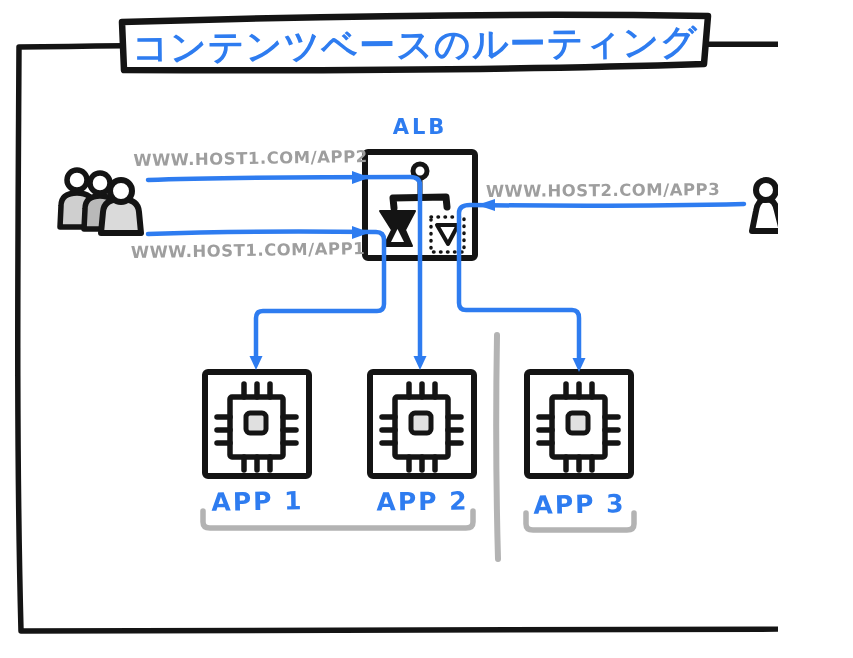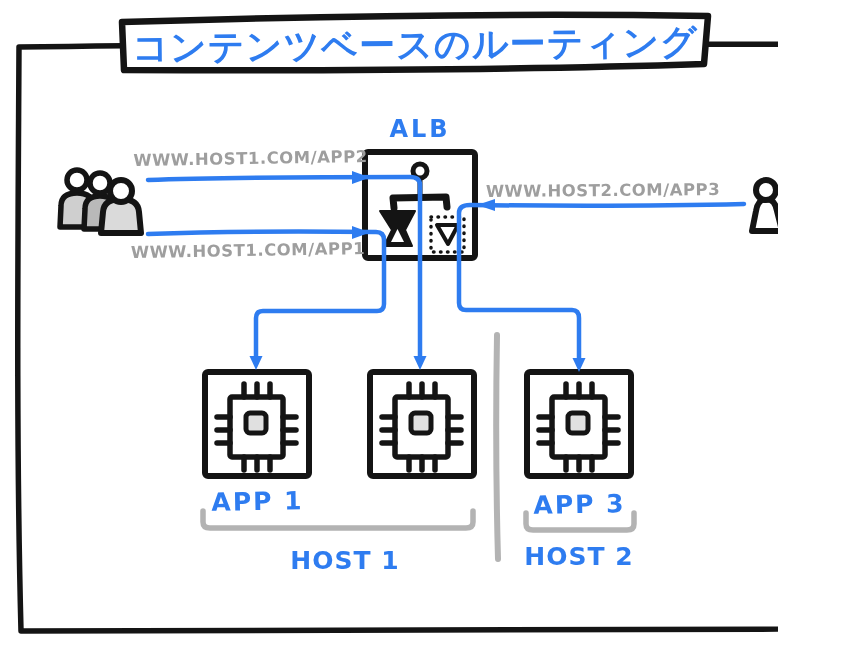"ALB" .alb-text { font-size: 24px -> 21px }
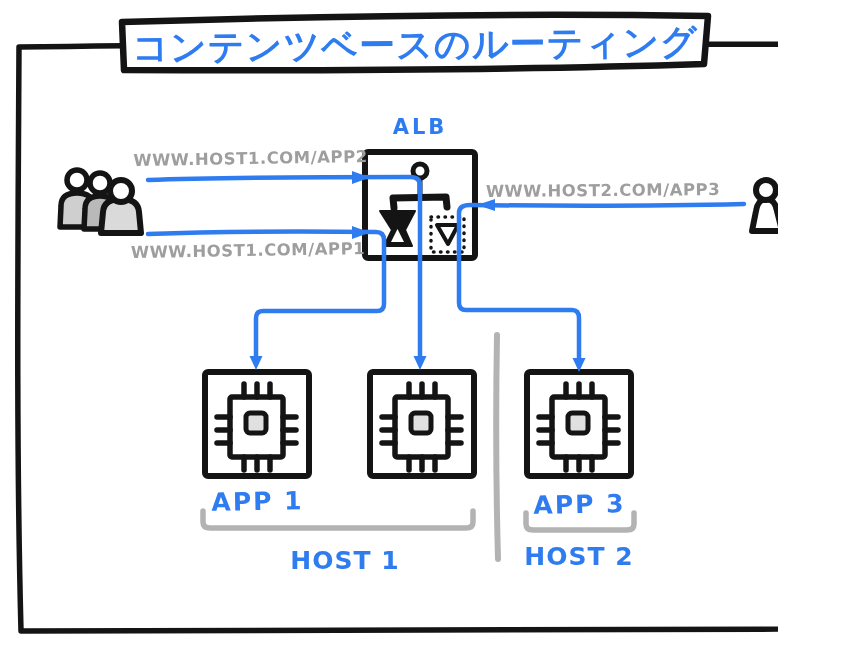"APP 2" div.lbl { html: none -> <div>APP 2</div> }
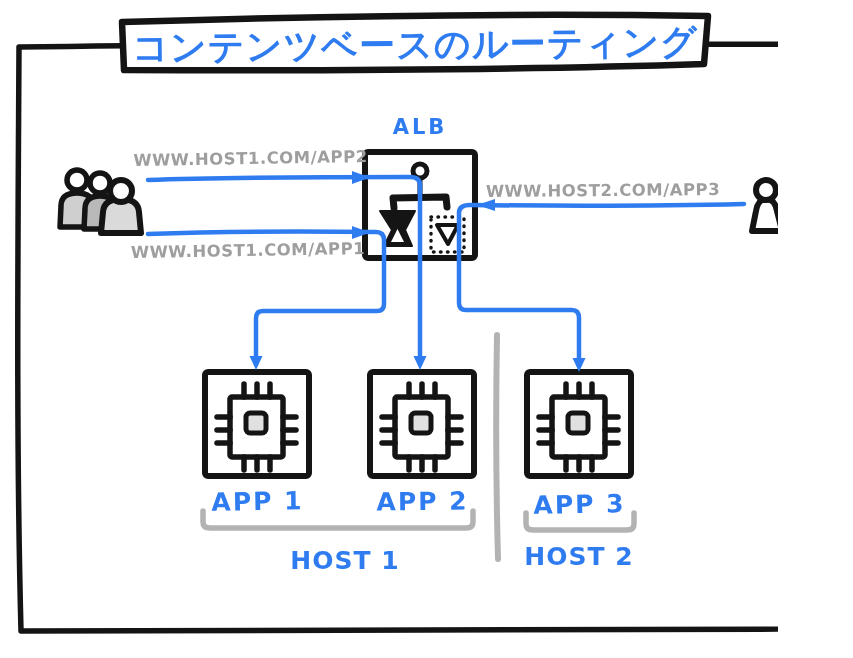"HOST 1" div.lbl { html: <div>HOST 1</div> -> none }
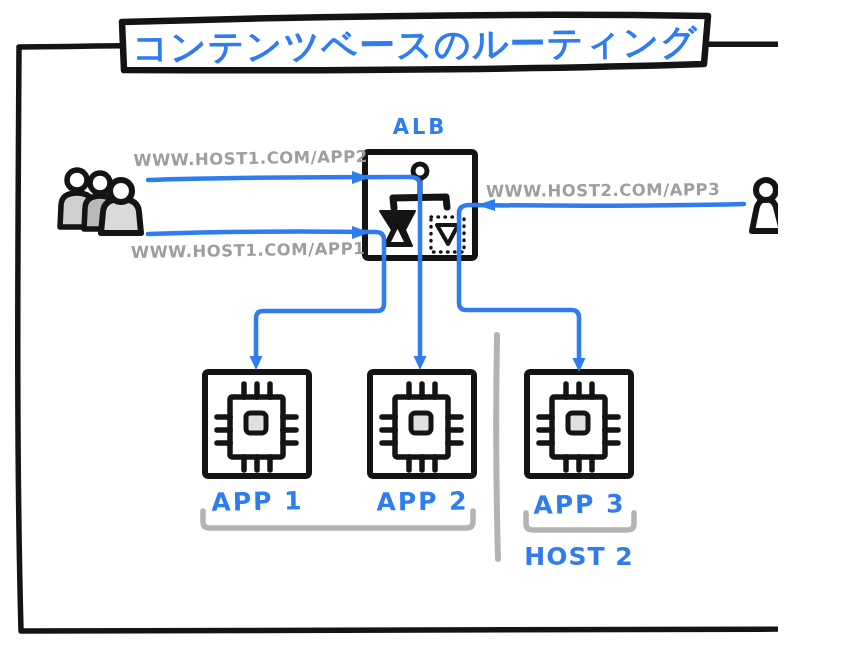"HOST 2" div.lbl { html: <div>HOST 2</div> -> none }
